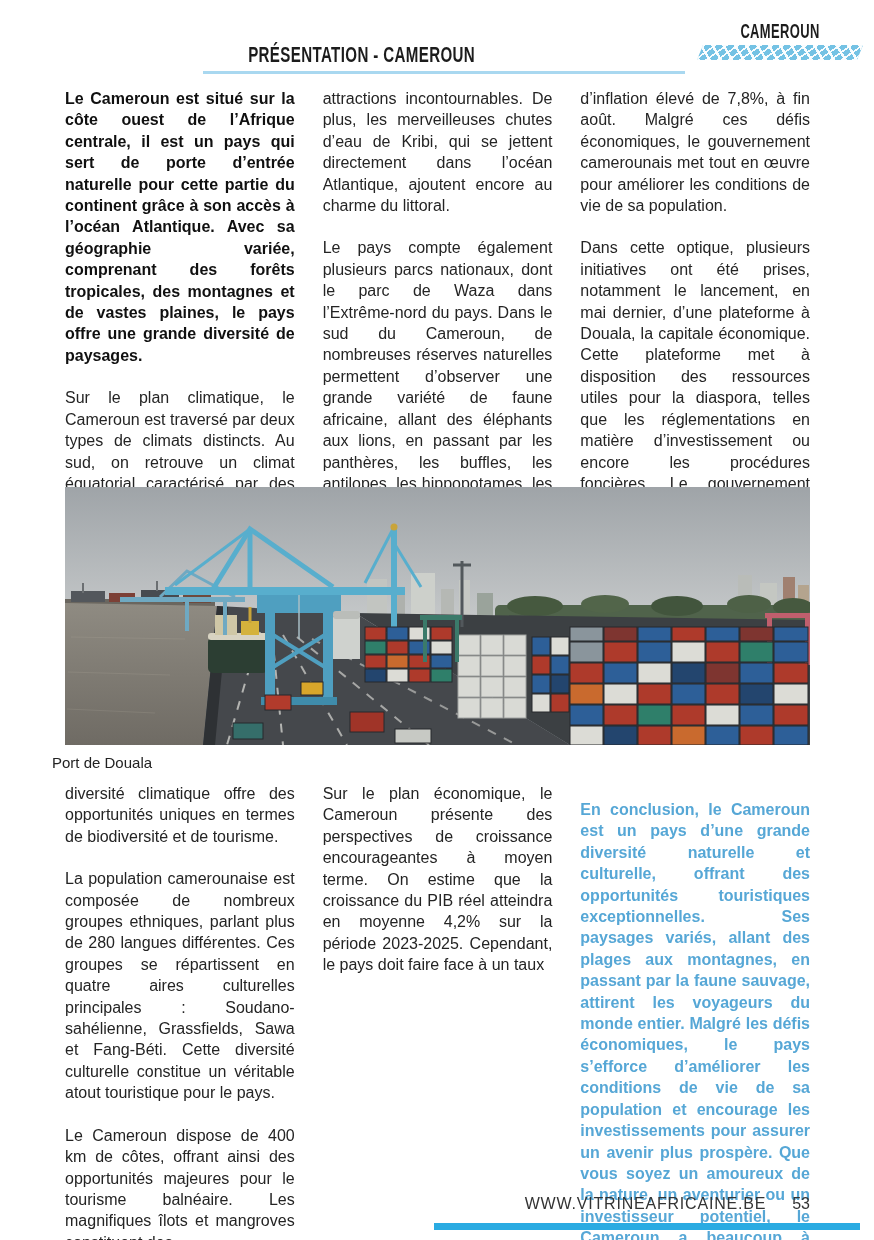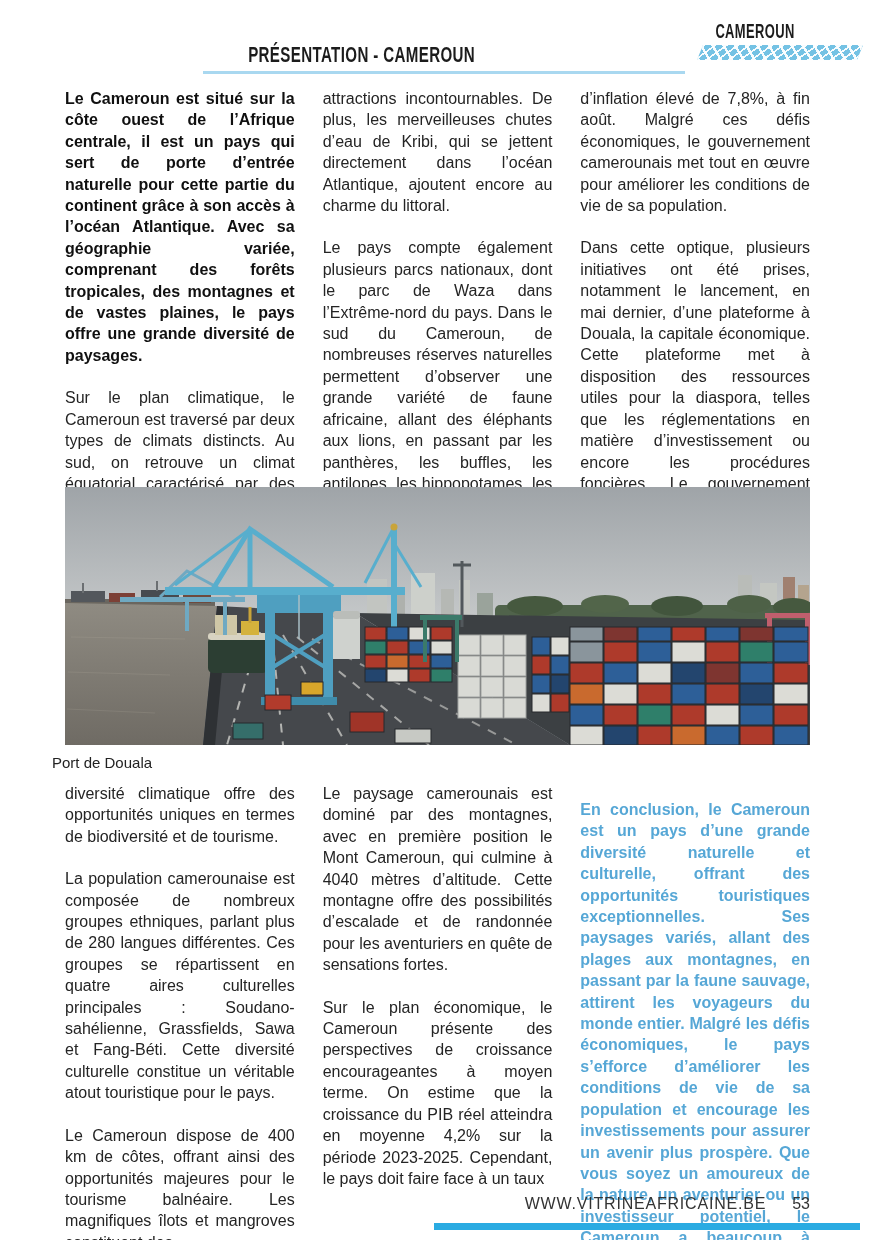"CAMEROUN" .country-tag { text-align: left -> center }
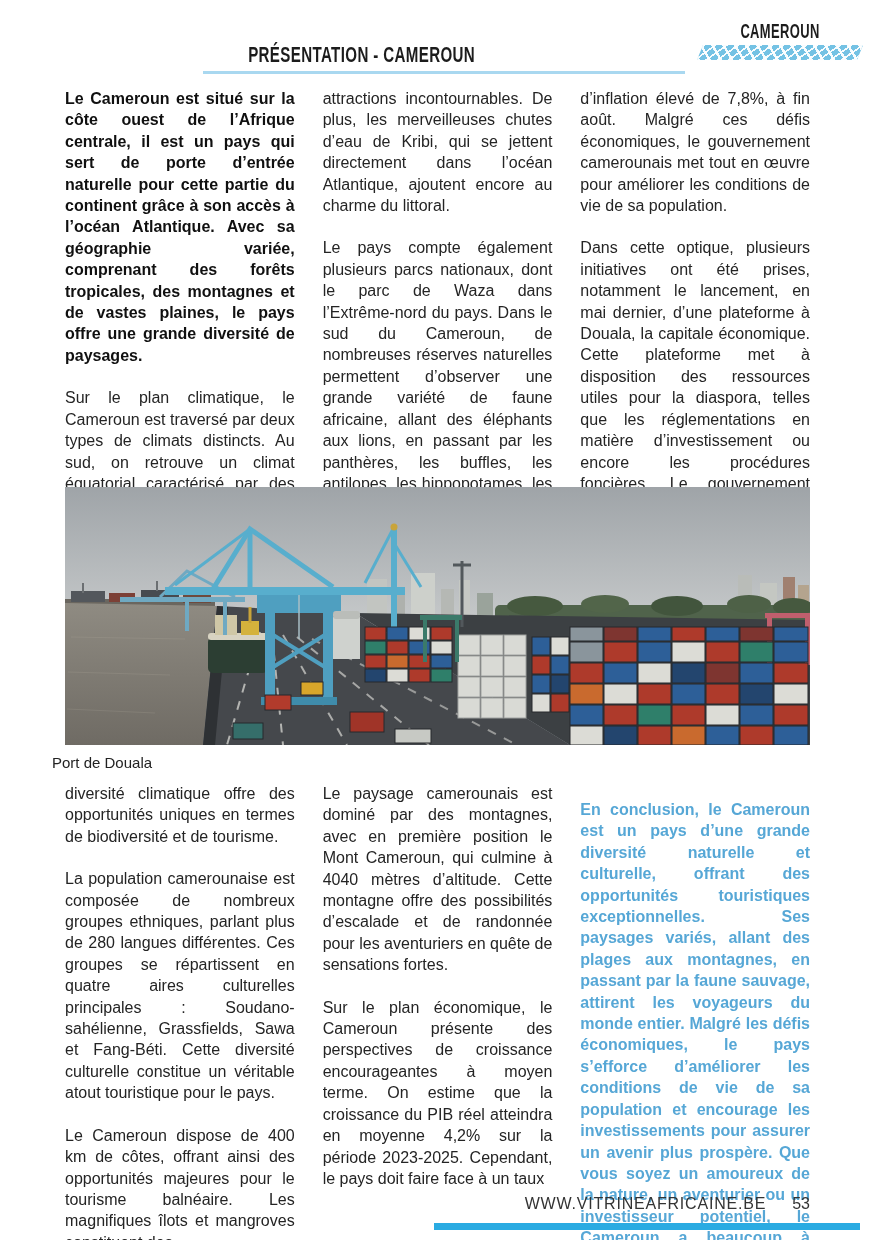"Le paysage camerounais est dominé" p { html: <p>Le paysage camerounais est dominé par des montagnes, avec en première position le Mont Cameroun, qui culmine à 4040 mètres d’altitude. Cette montagne offre des possibilités d’escalade et de randonnée pour les aventuriers en quête de sensations fortes.</p> -> none }
